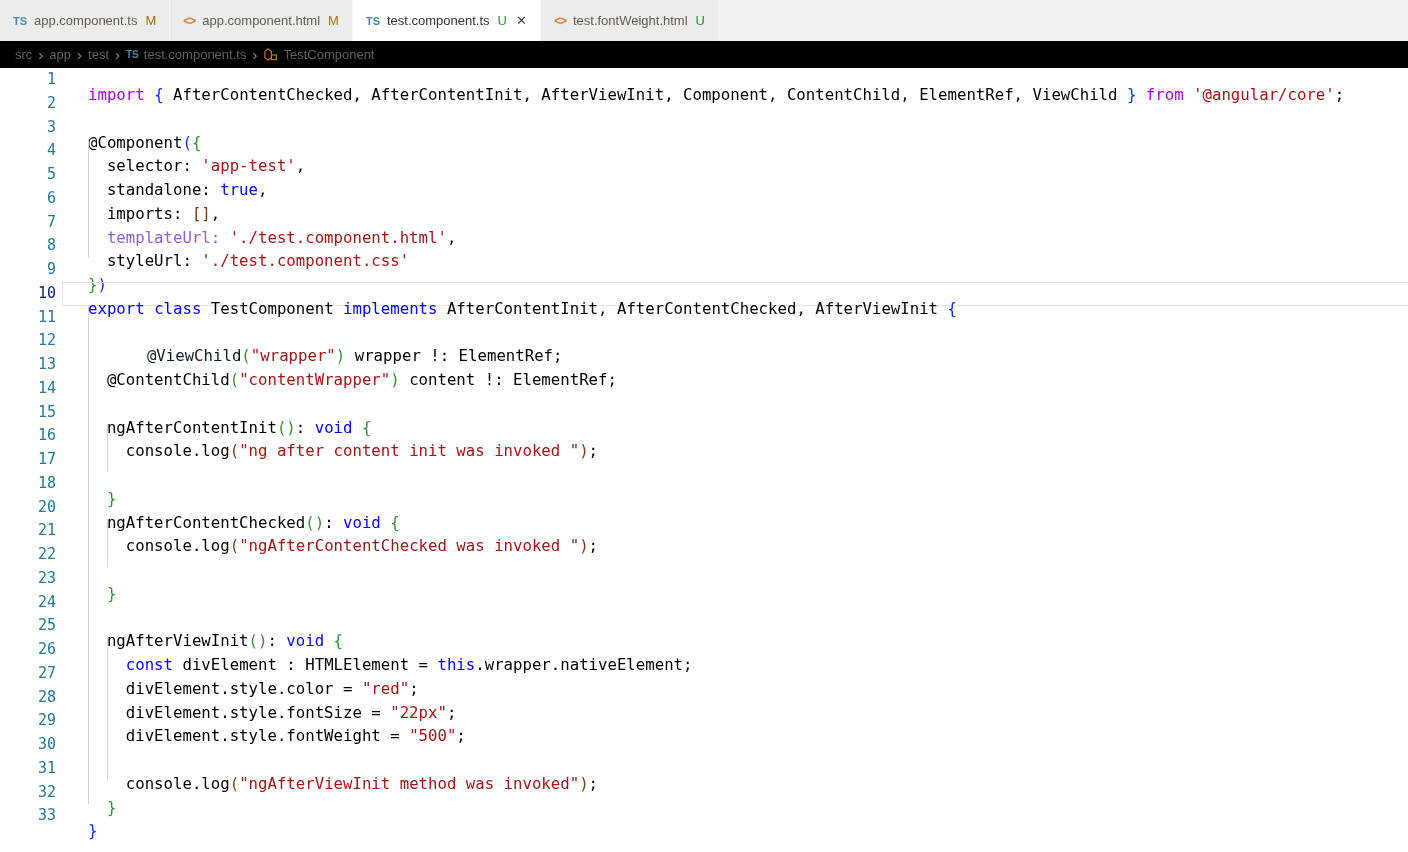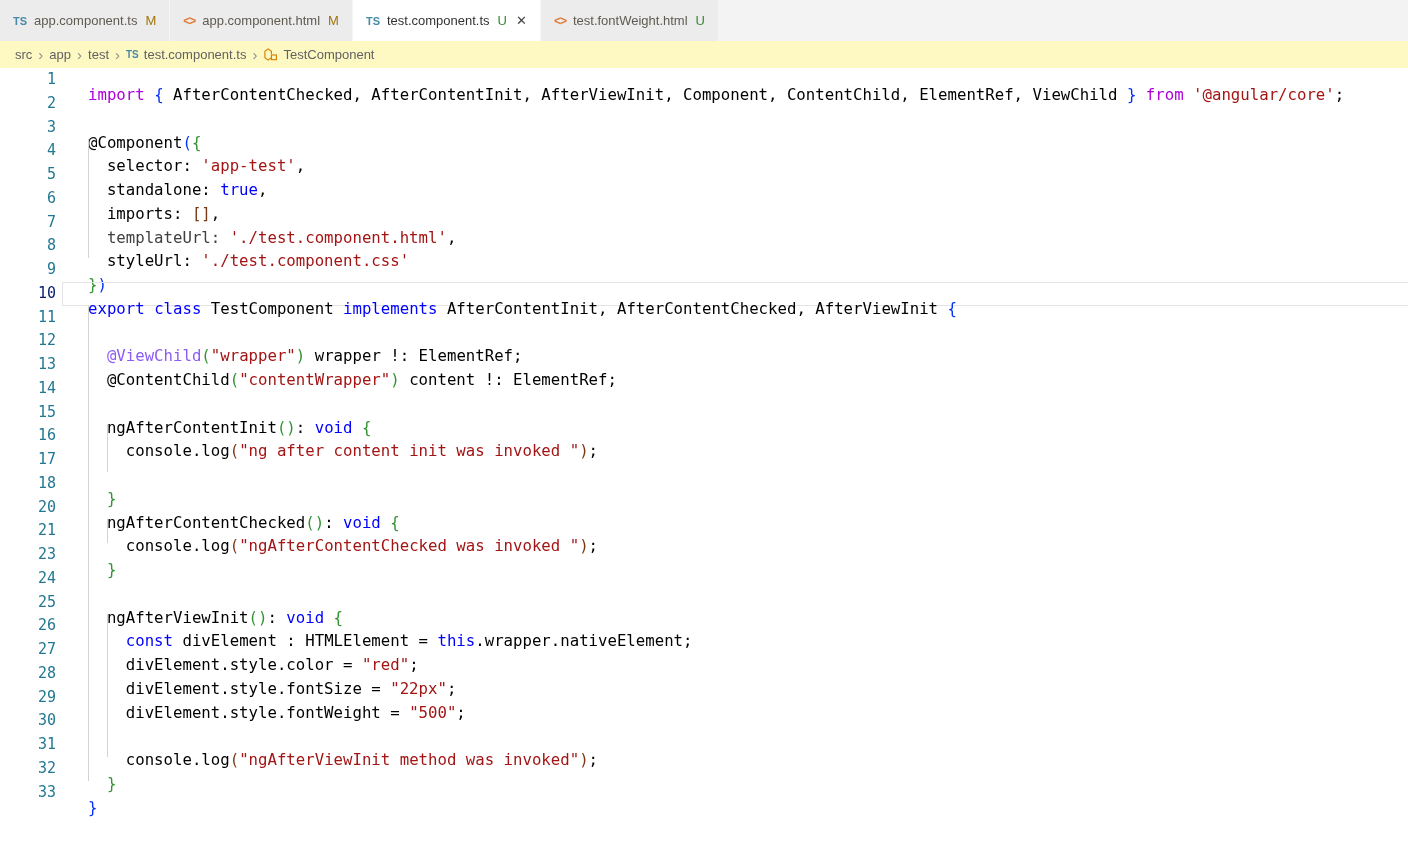"src" .breadcrumb { background: #fef9c3 -> #000000 }
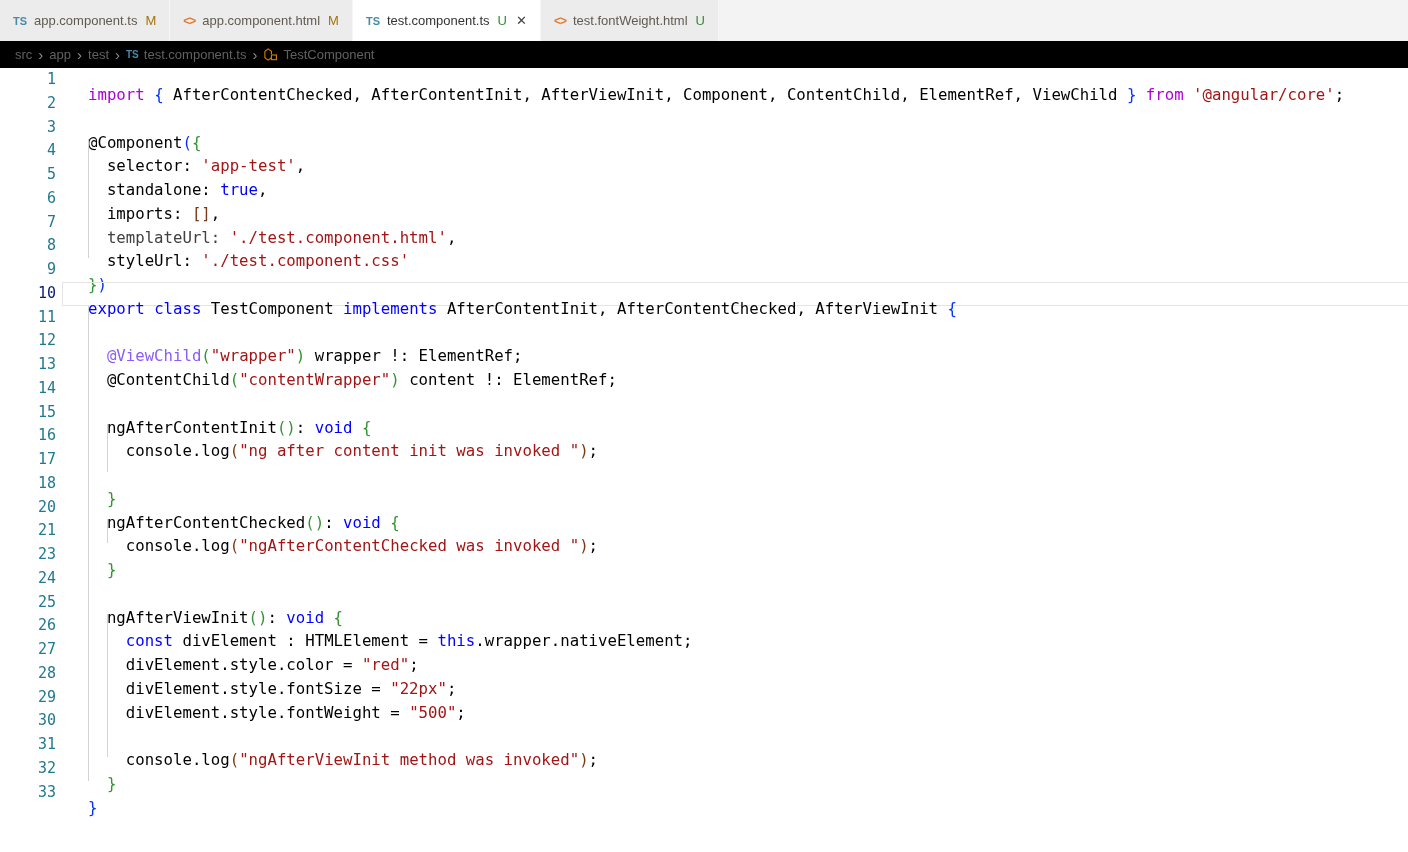"templateUrl:" span { color: #404040 -> #8b5cf6 }
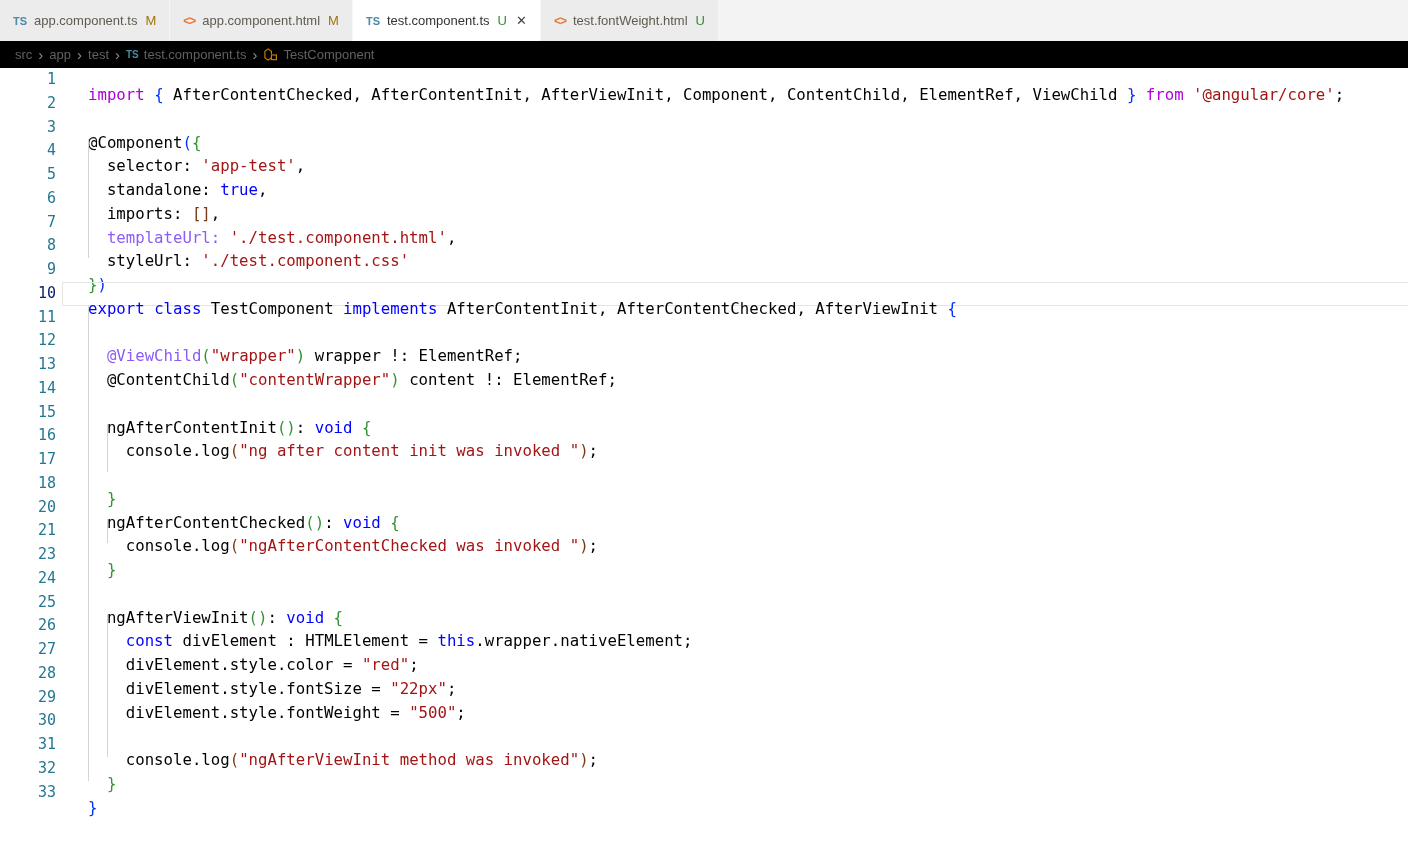"@ViewChild" span { color: #8b5cf6 -> #0f172a; padding-left: none -> 40px }
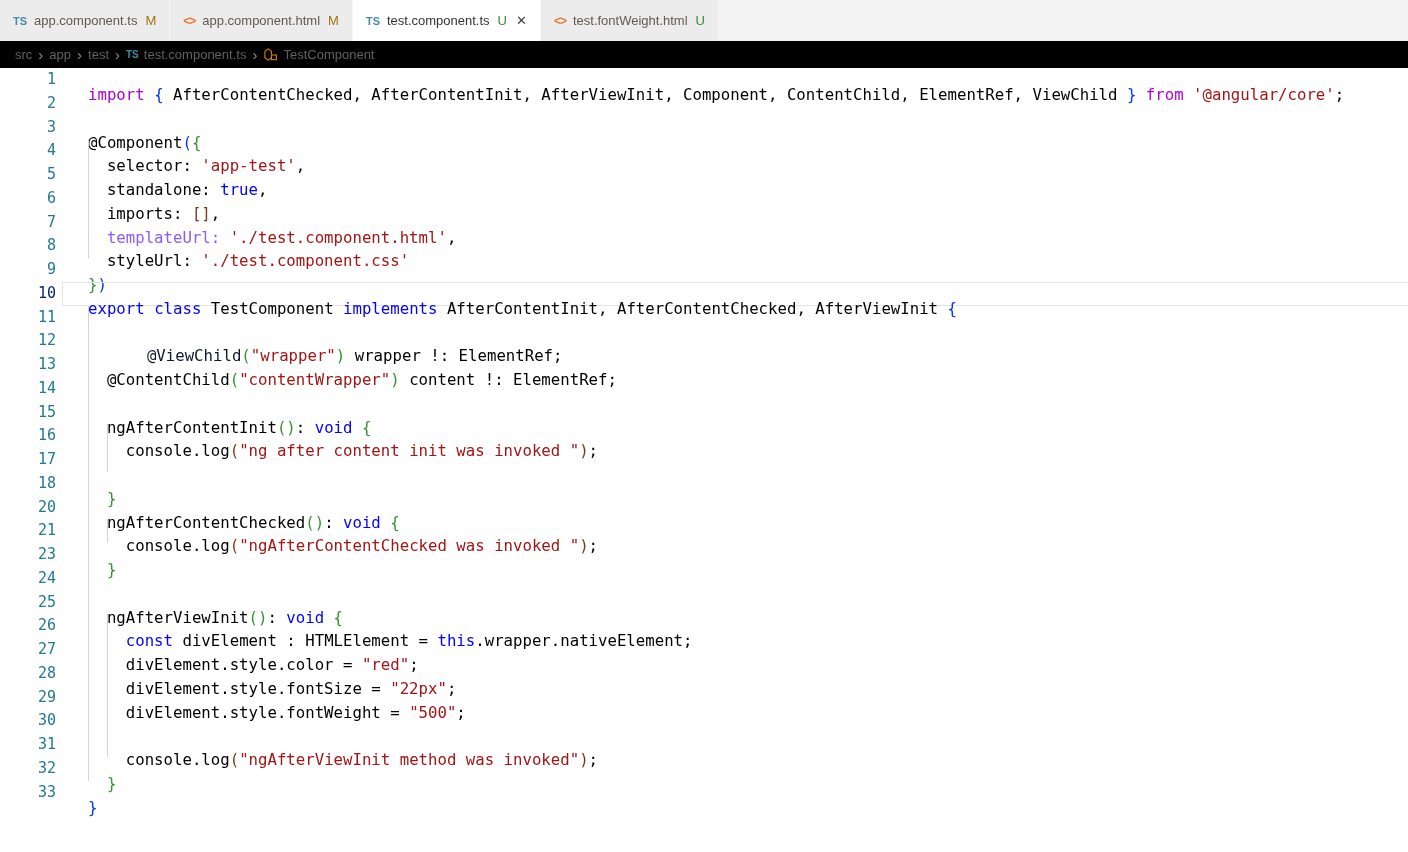"22" div.line { html: none -> <div><div></div><div></div><span>22</span><span></span></div> }
